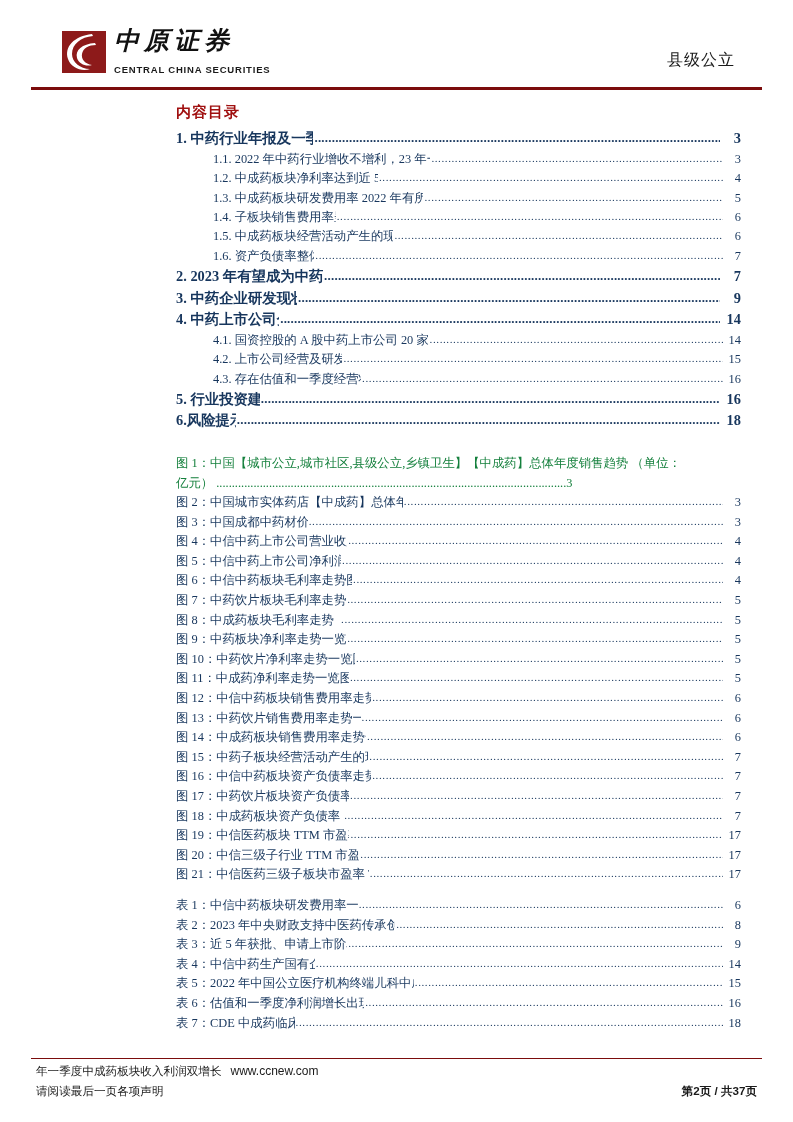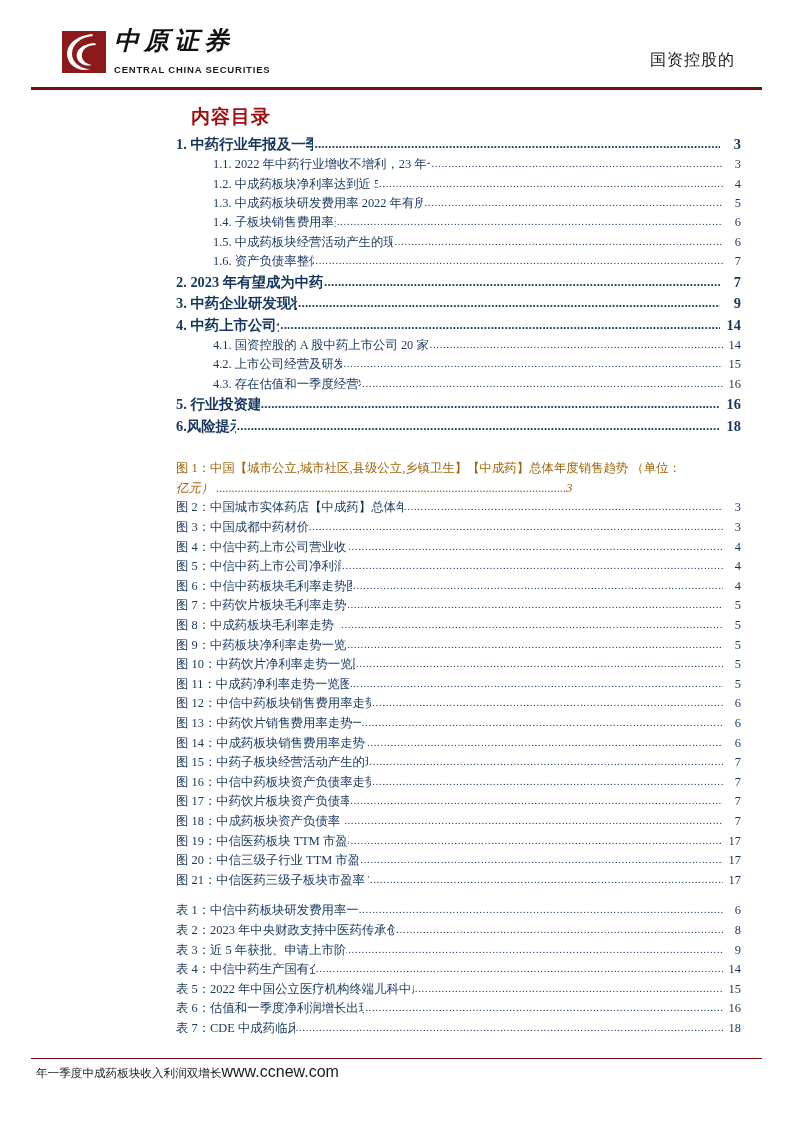"国资控股的" div.header-right { text: 国资控股的 -> 县级公立 }
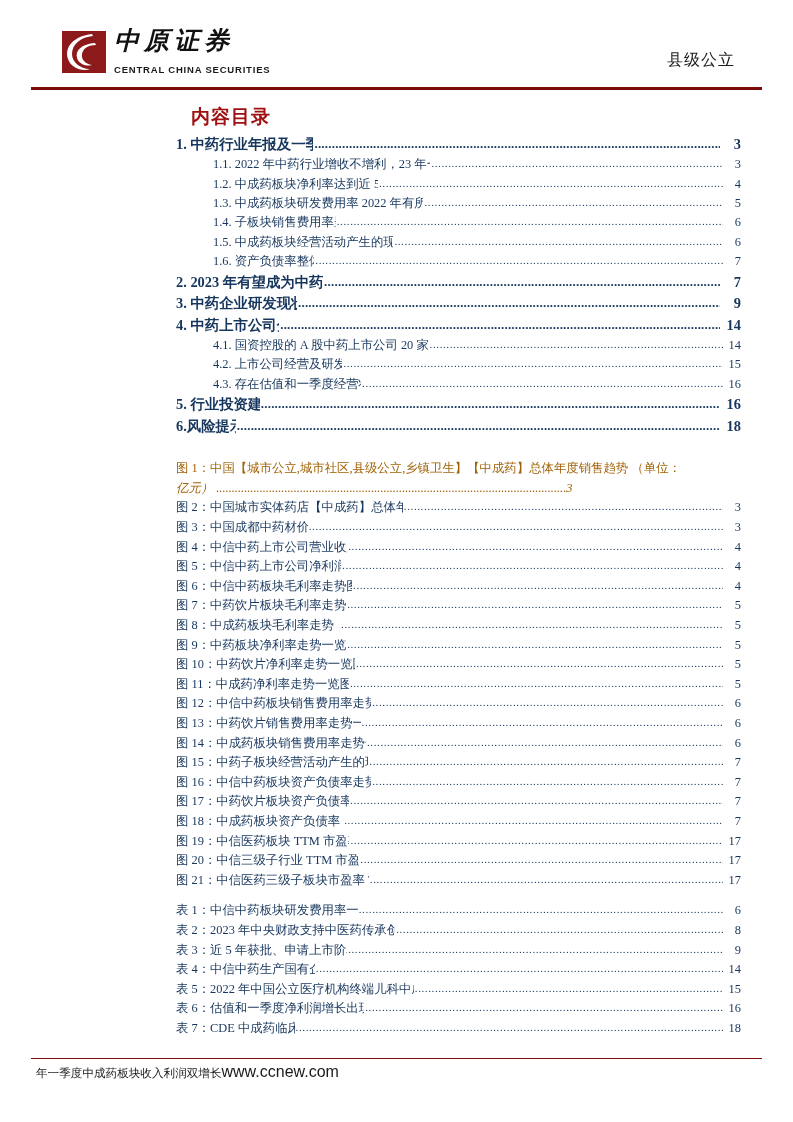"内容目录" .section-title { font-family: Liberation Sans, sans-serif -> Liberation Mono, monospace; font-size: 19px -> 15px; margin: 0 0 4px 15px -> 0 0 4px 0 }
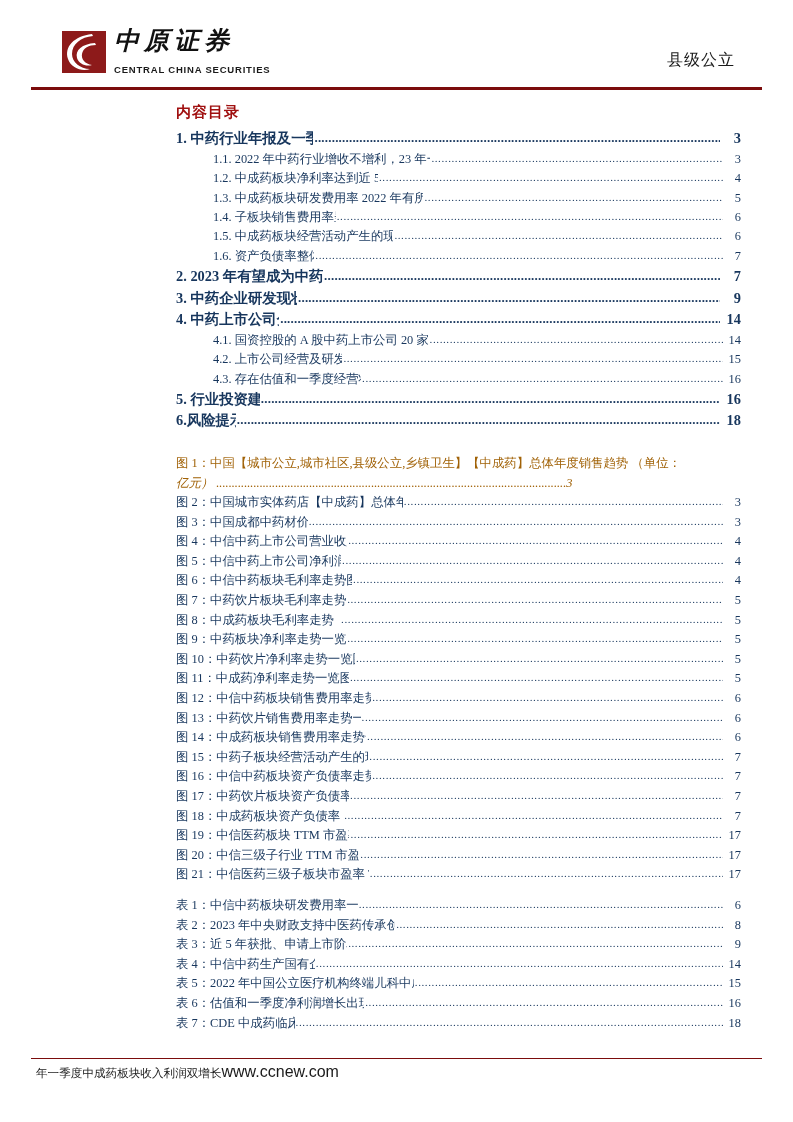"图 1：中国【城市公立,城市社区,县级公立,乡镇卫生】【中成药】总体年度销售趋势" .fig-wrap { color: #a16207 -> #15803d }
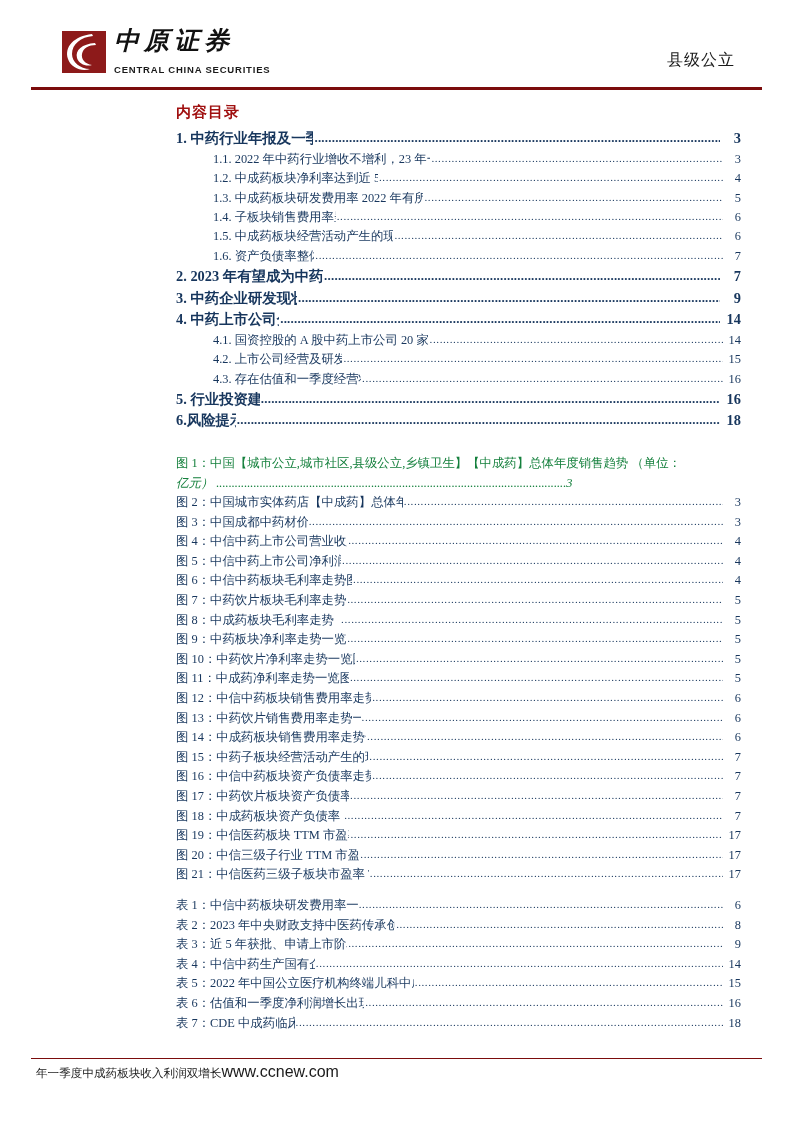"亿元）" .fig-wrap .line2 { font-style: italic -> none }
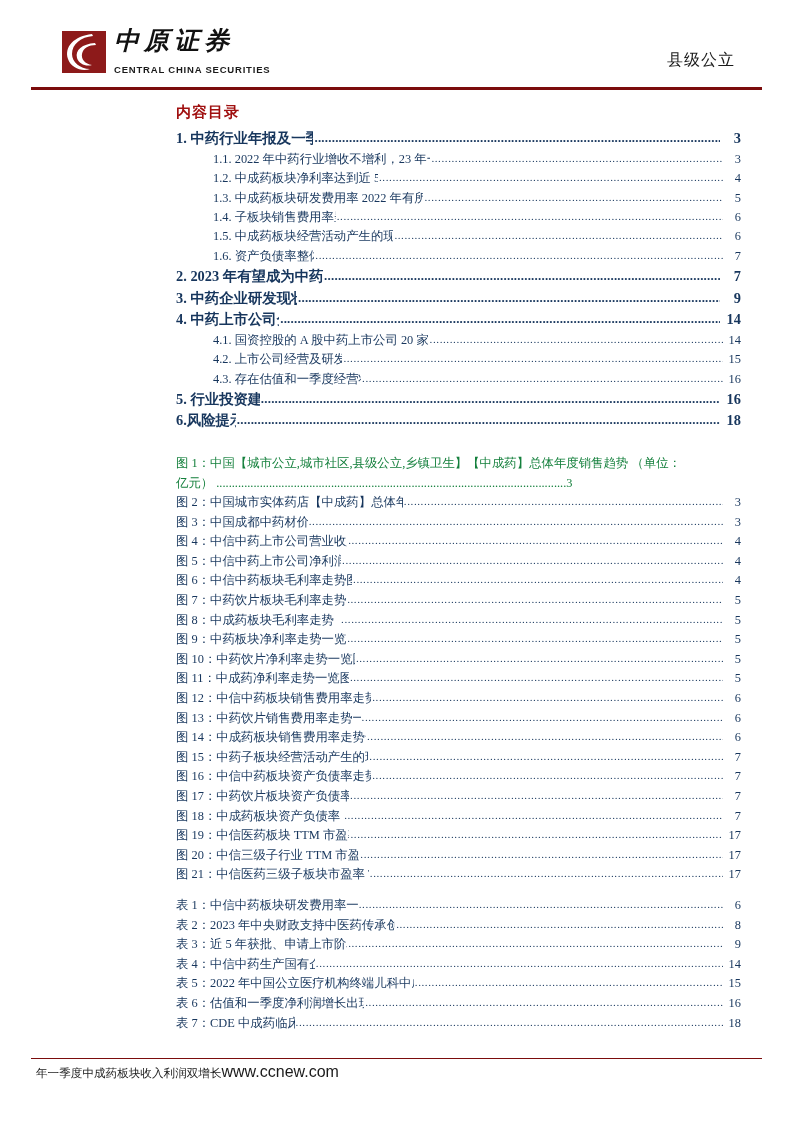"www.ccnew.com" .footer .f-url { font-size: 16px -> 12px; margin-left: 0 -> 9px }
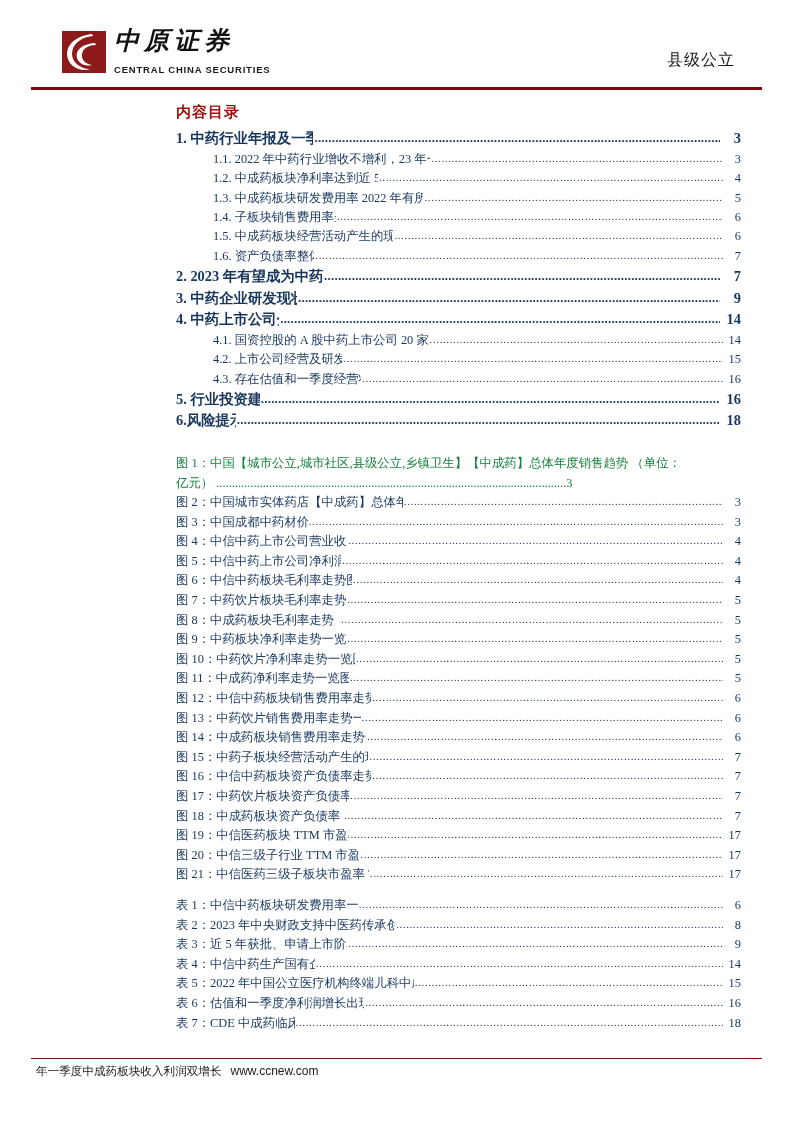"请阅读最后一页各项声明" div.f-row { html: none -> <div> <span>请阅读最后一页各项声明</span> <span>第2页 / 共37页</span> </div> }
